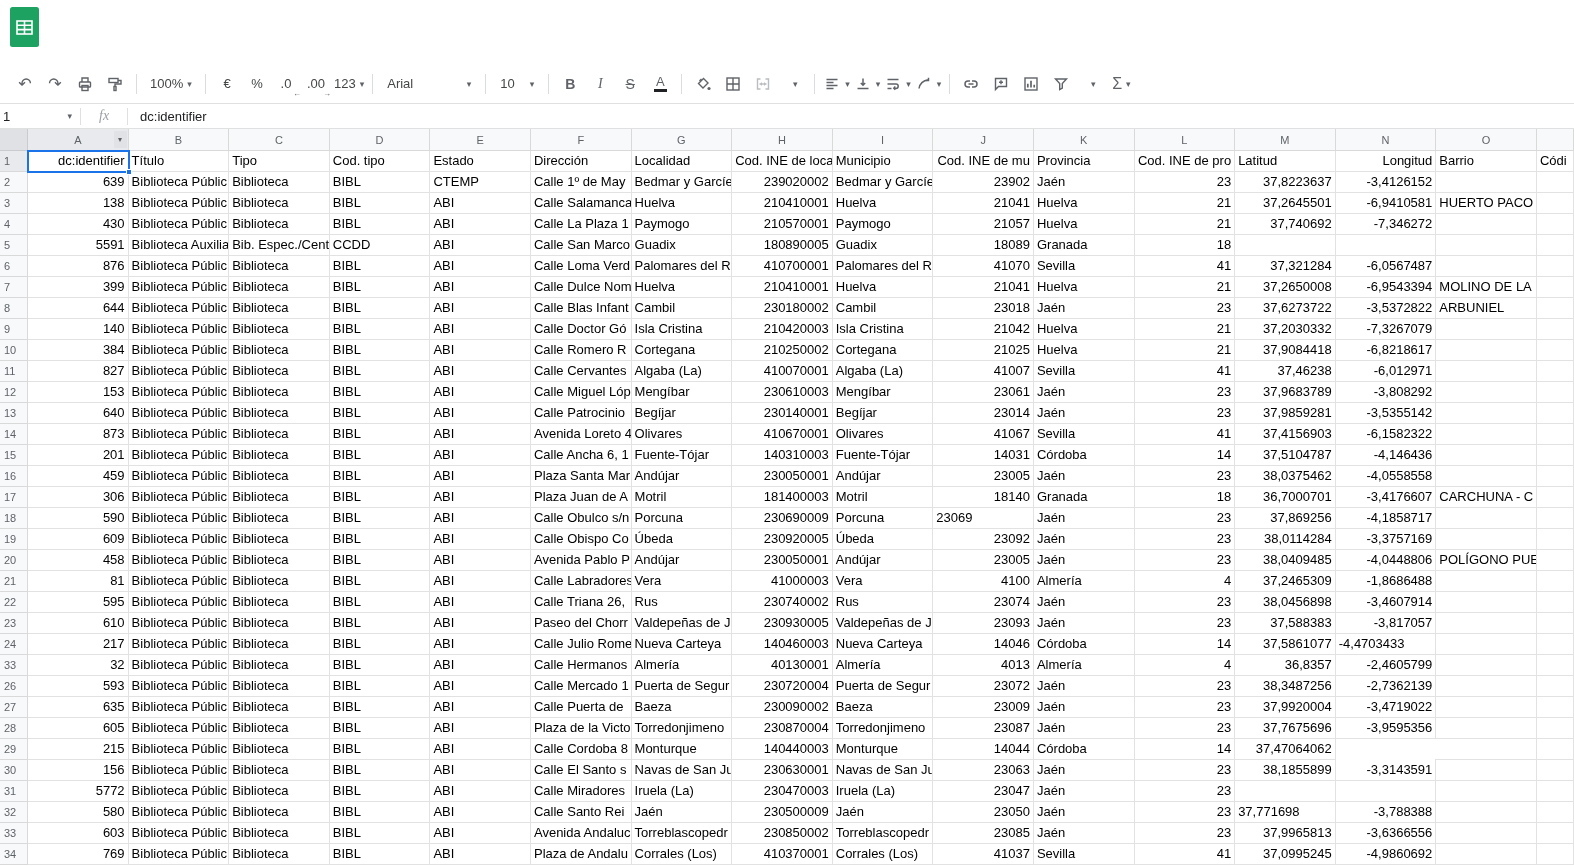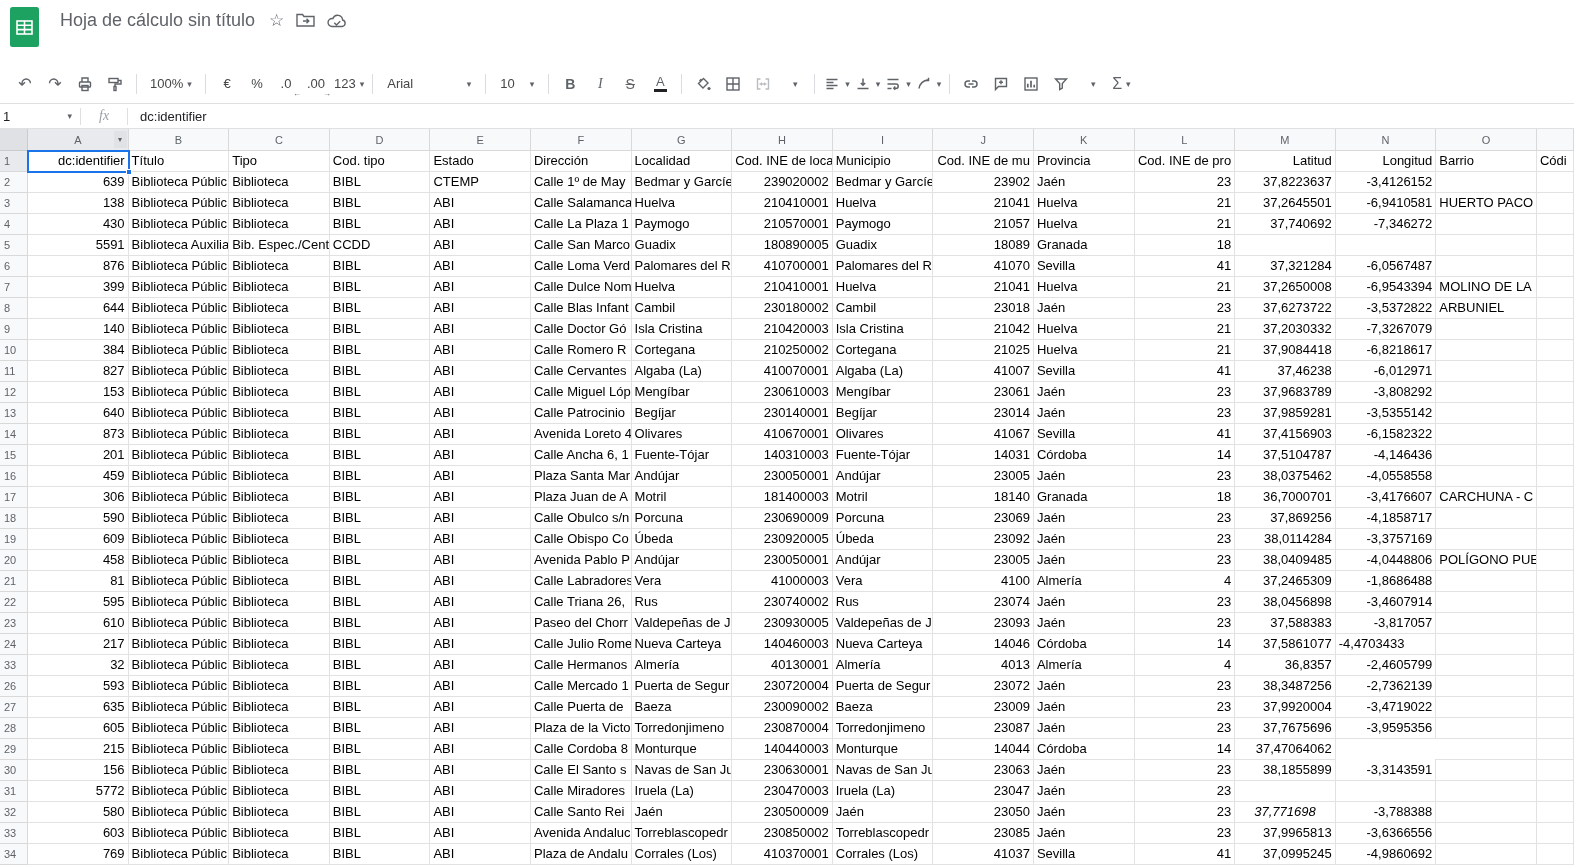"Hoja de cálculo sin título" div.title-row { html: <div> <span>Hoja de cálculo sin título</span> <span>☆</span> <span> <svg> <path></path> <path></path> </svg> </span> <span> <svg> <path></path> <path></path> </svg> </span> </div> -> none }
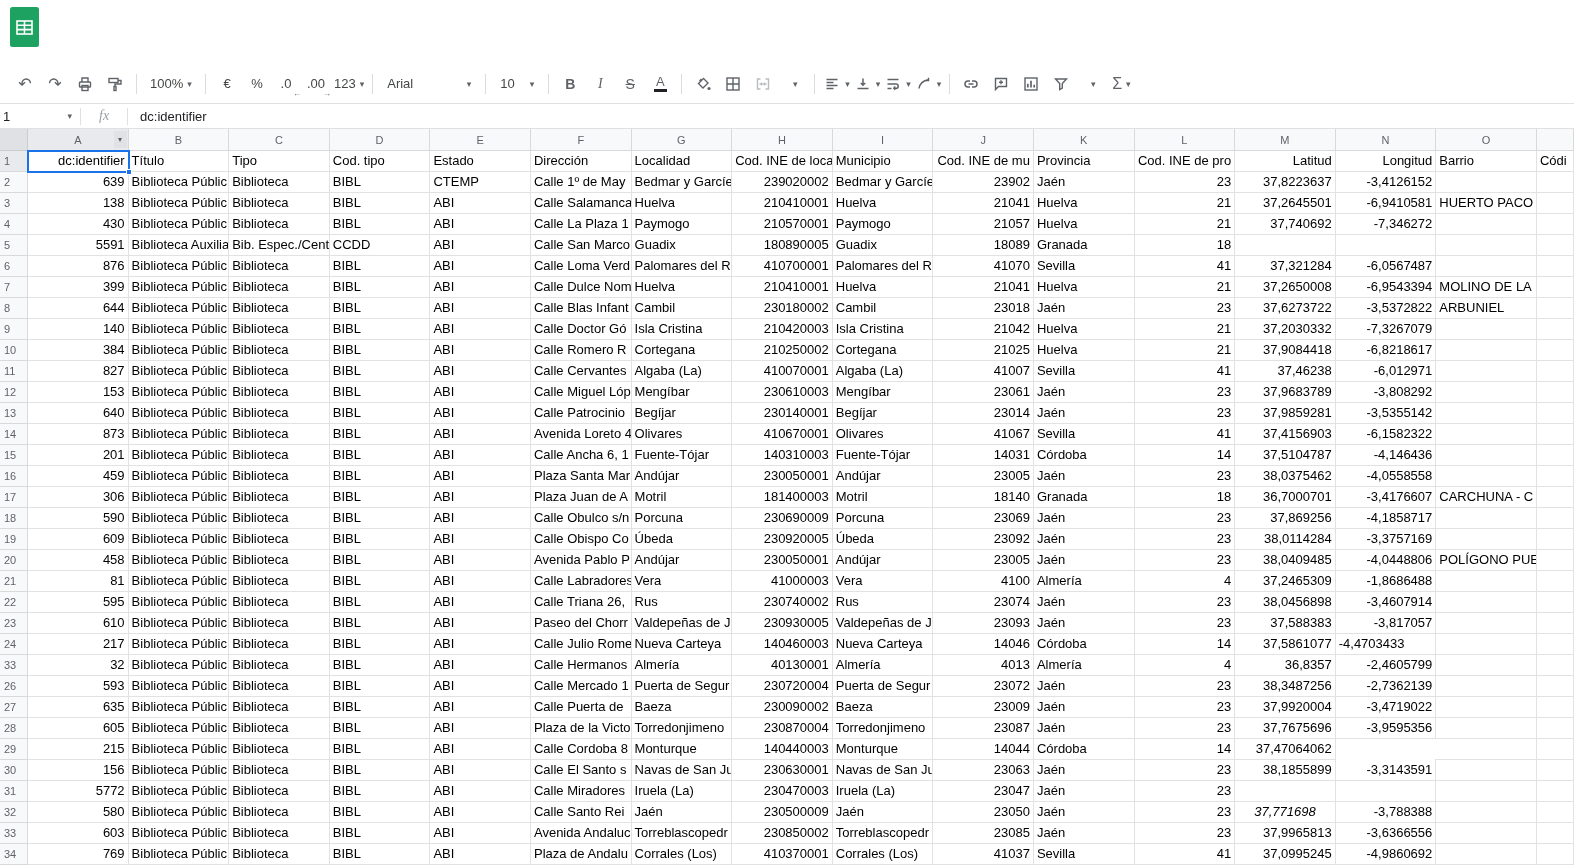"Latitud" div.cell { text-align: right -> none }
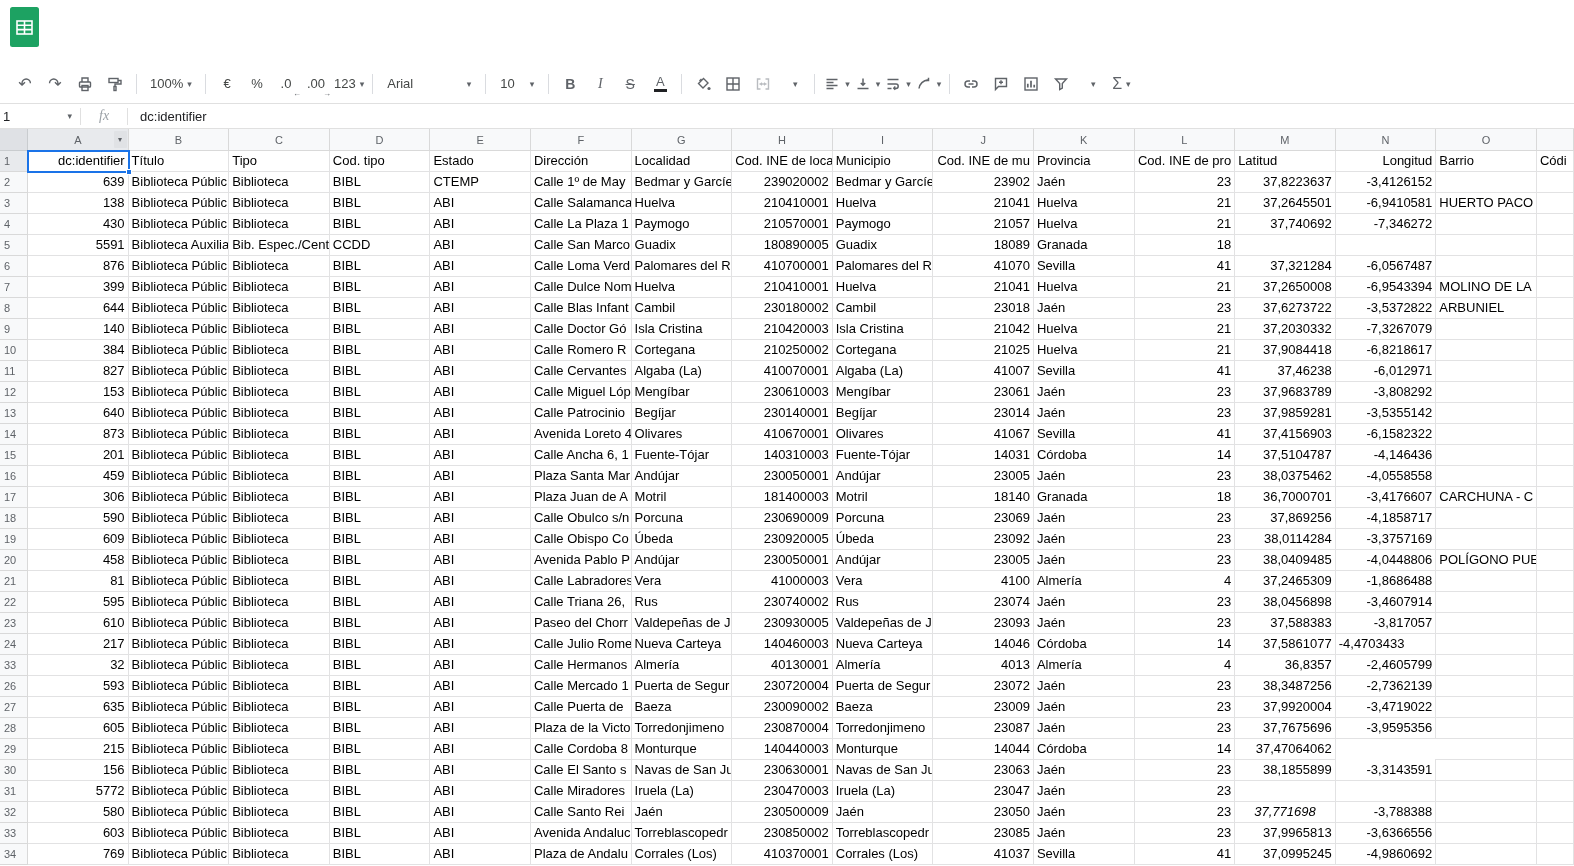"23069" div.cell { text-align: right -> none }
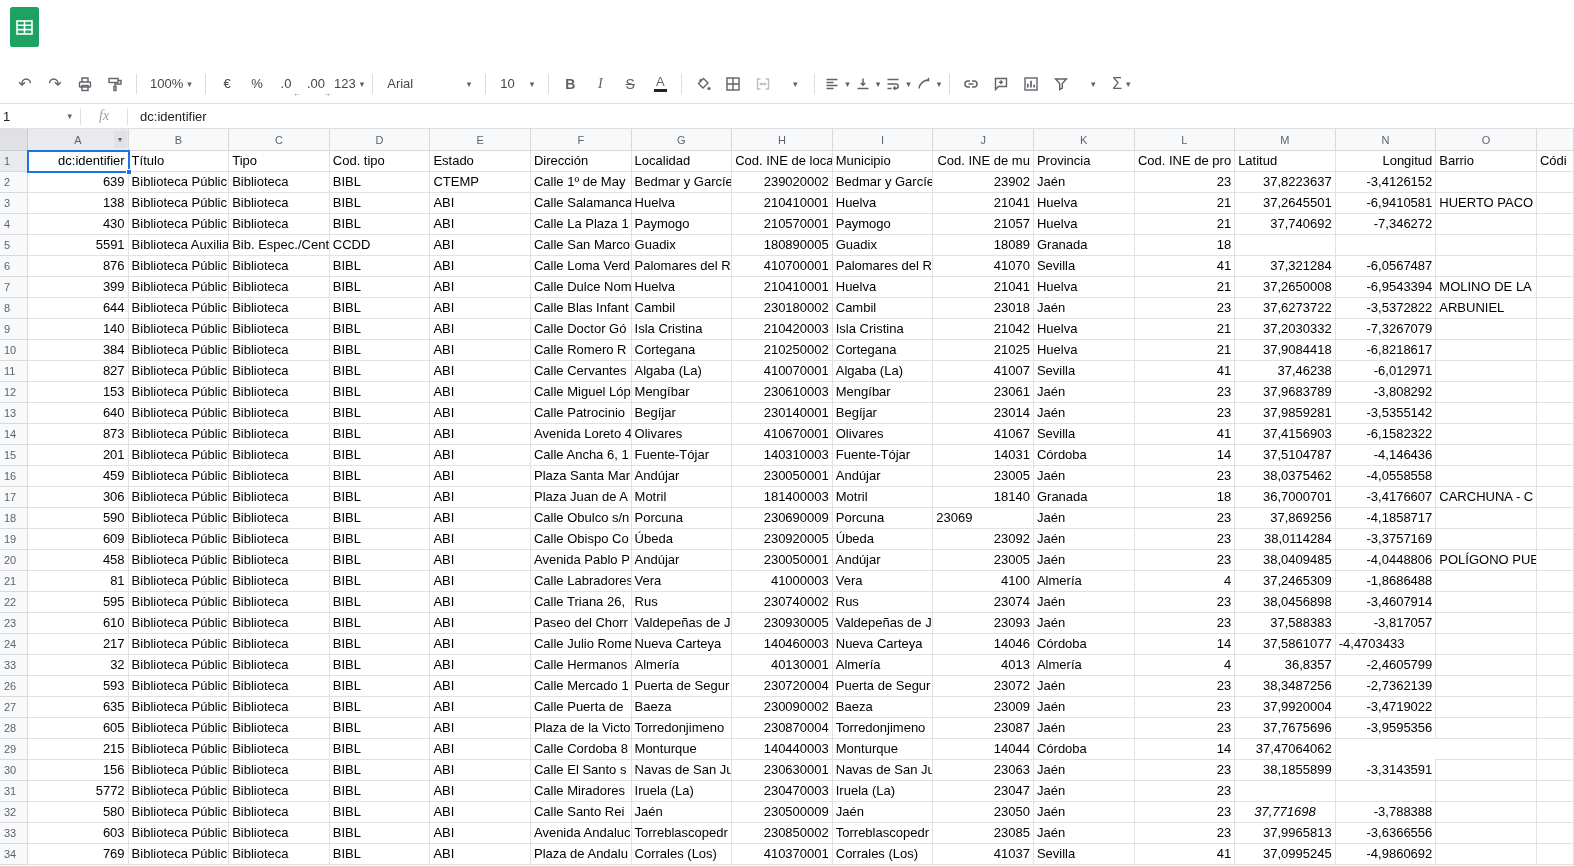"37,771698" div.cell { font-style: italic -> none; text-align: center -> left }
